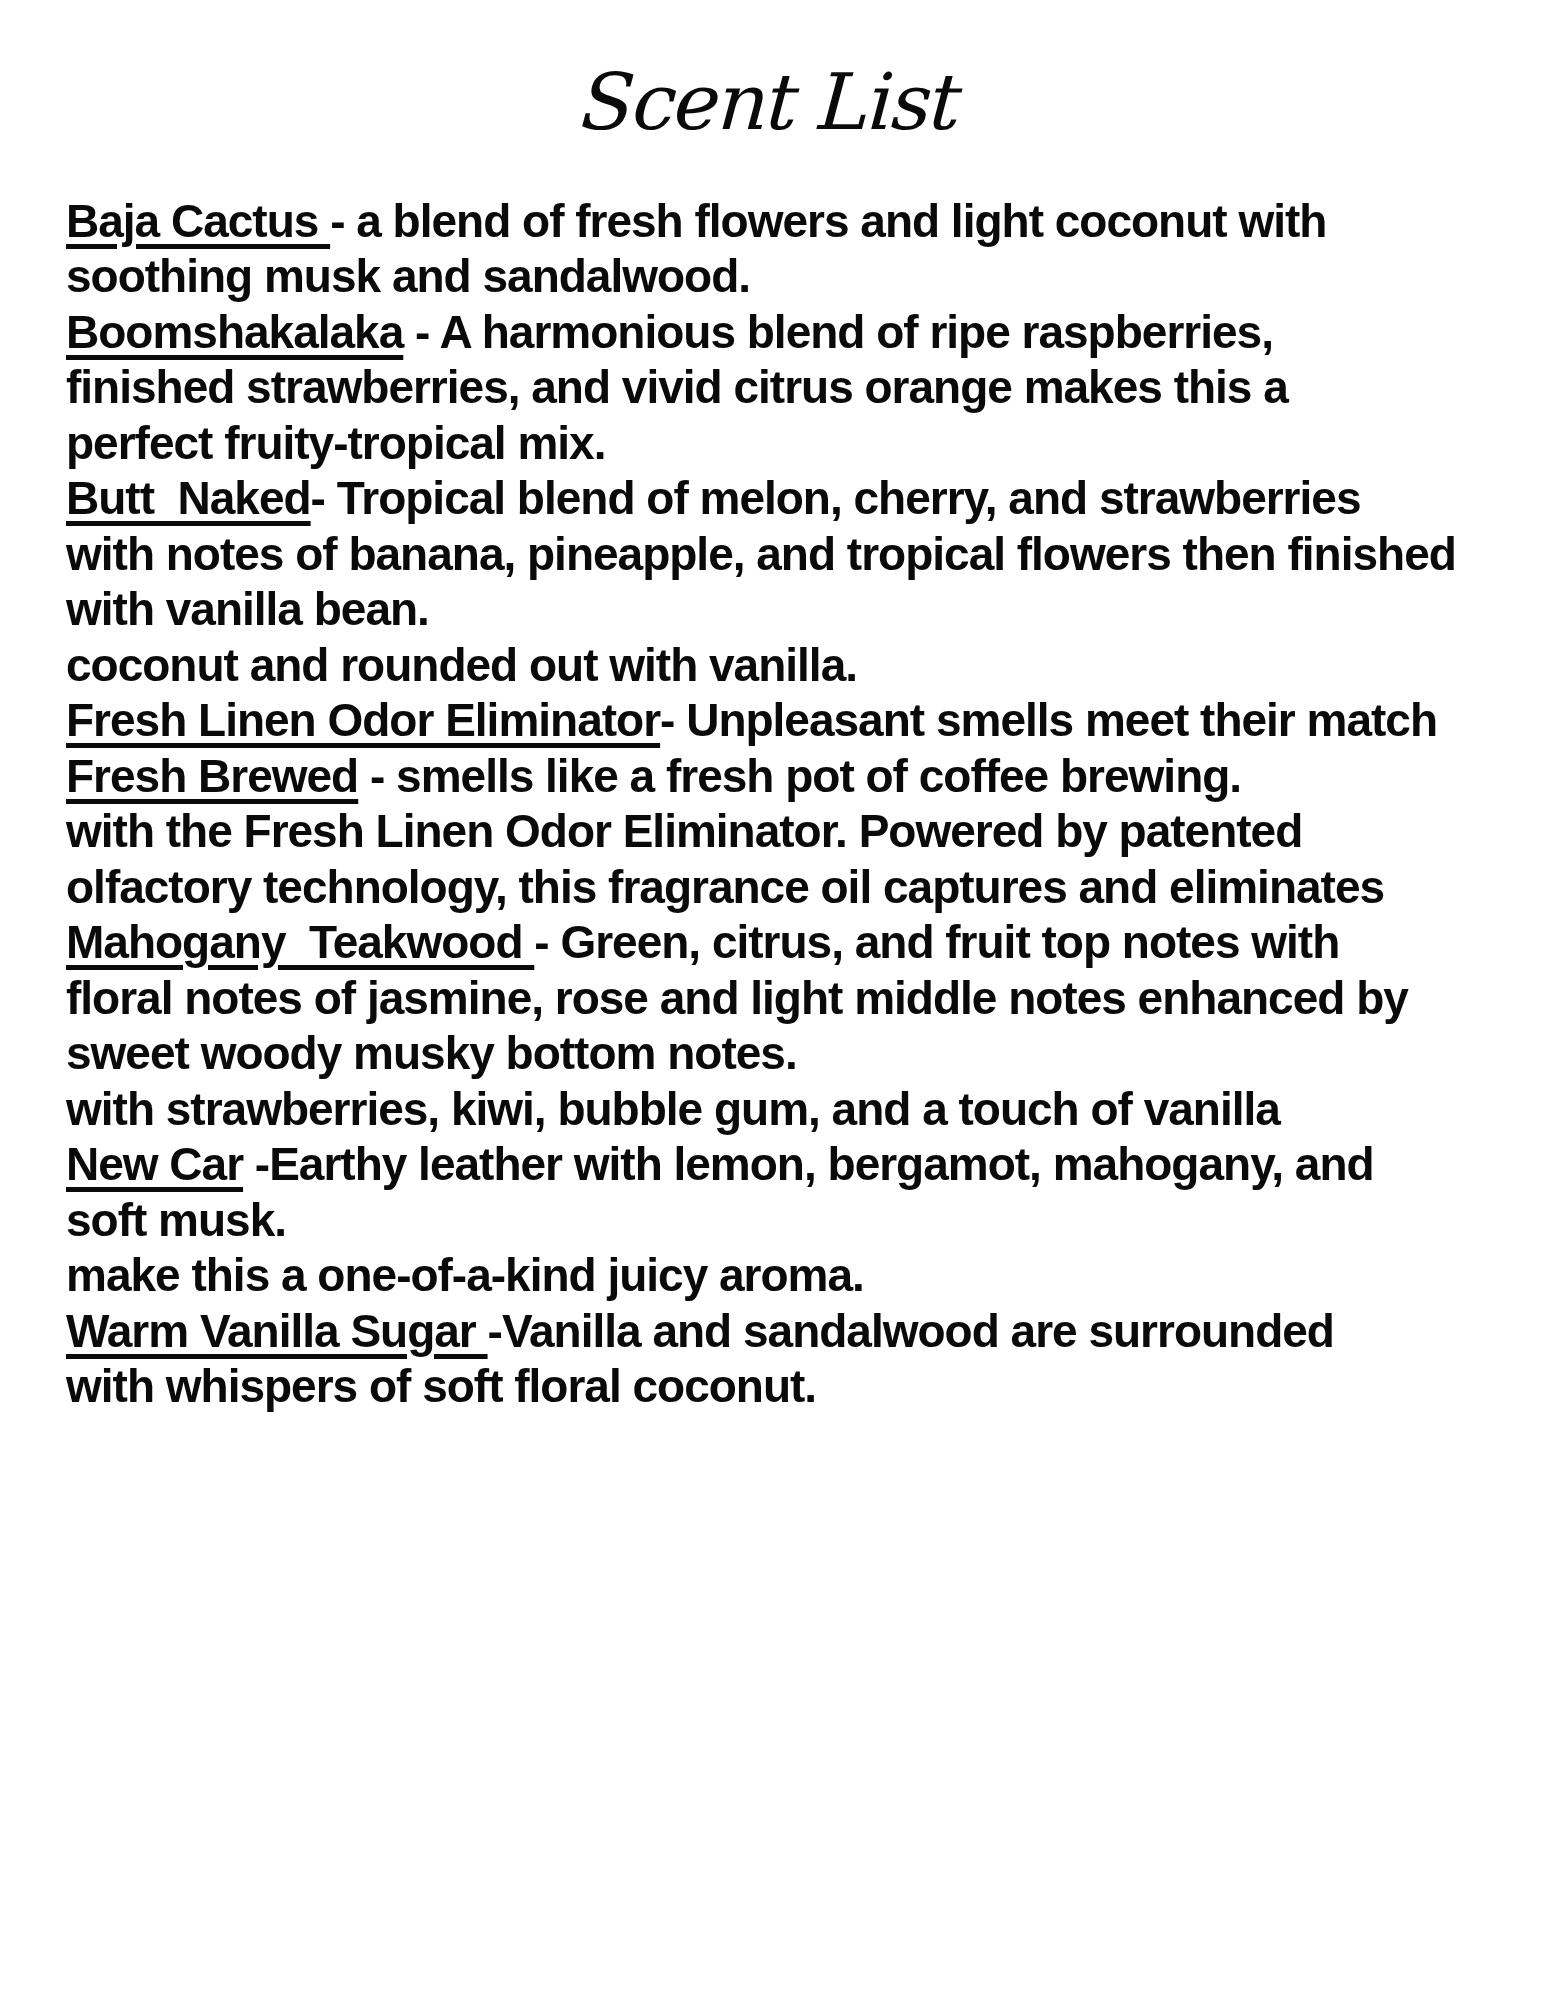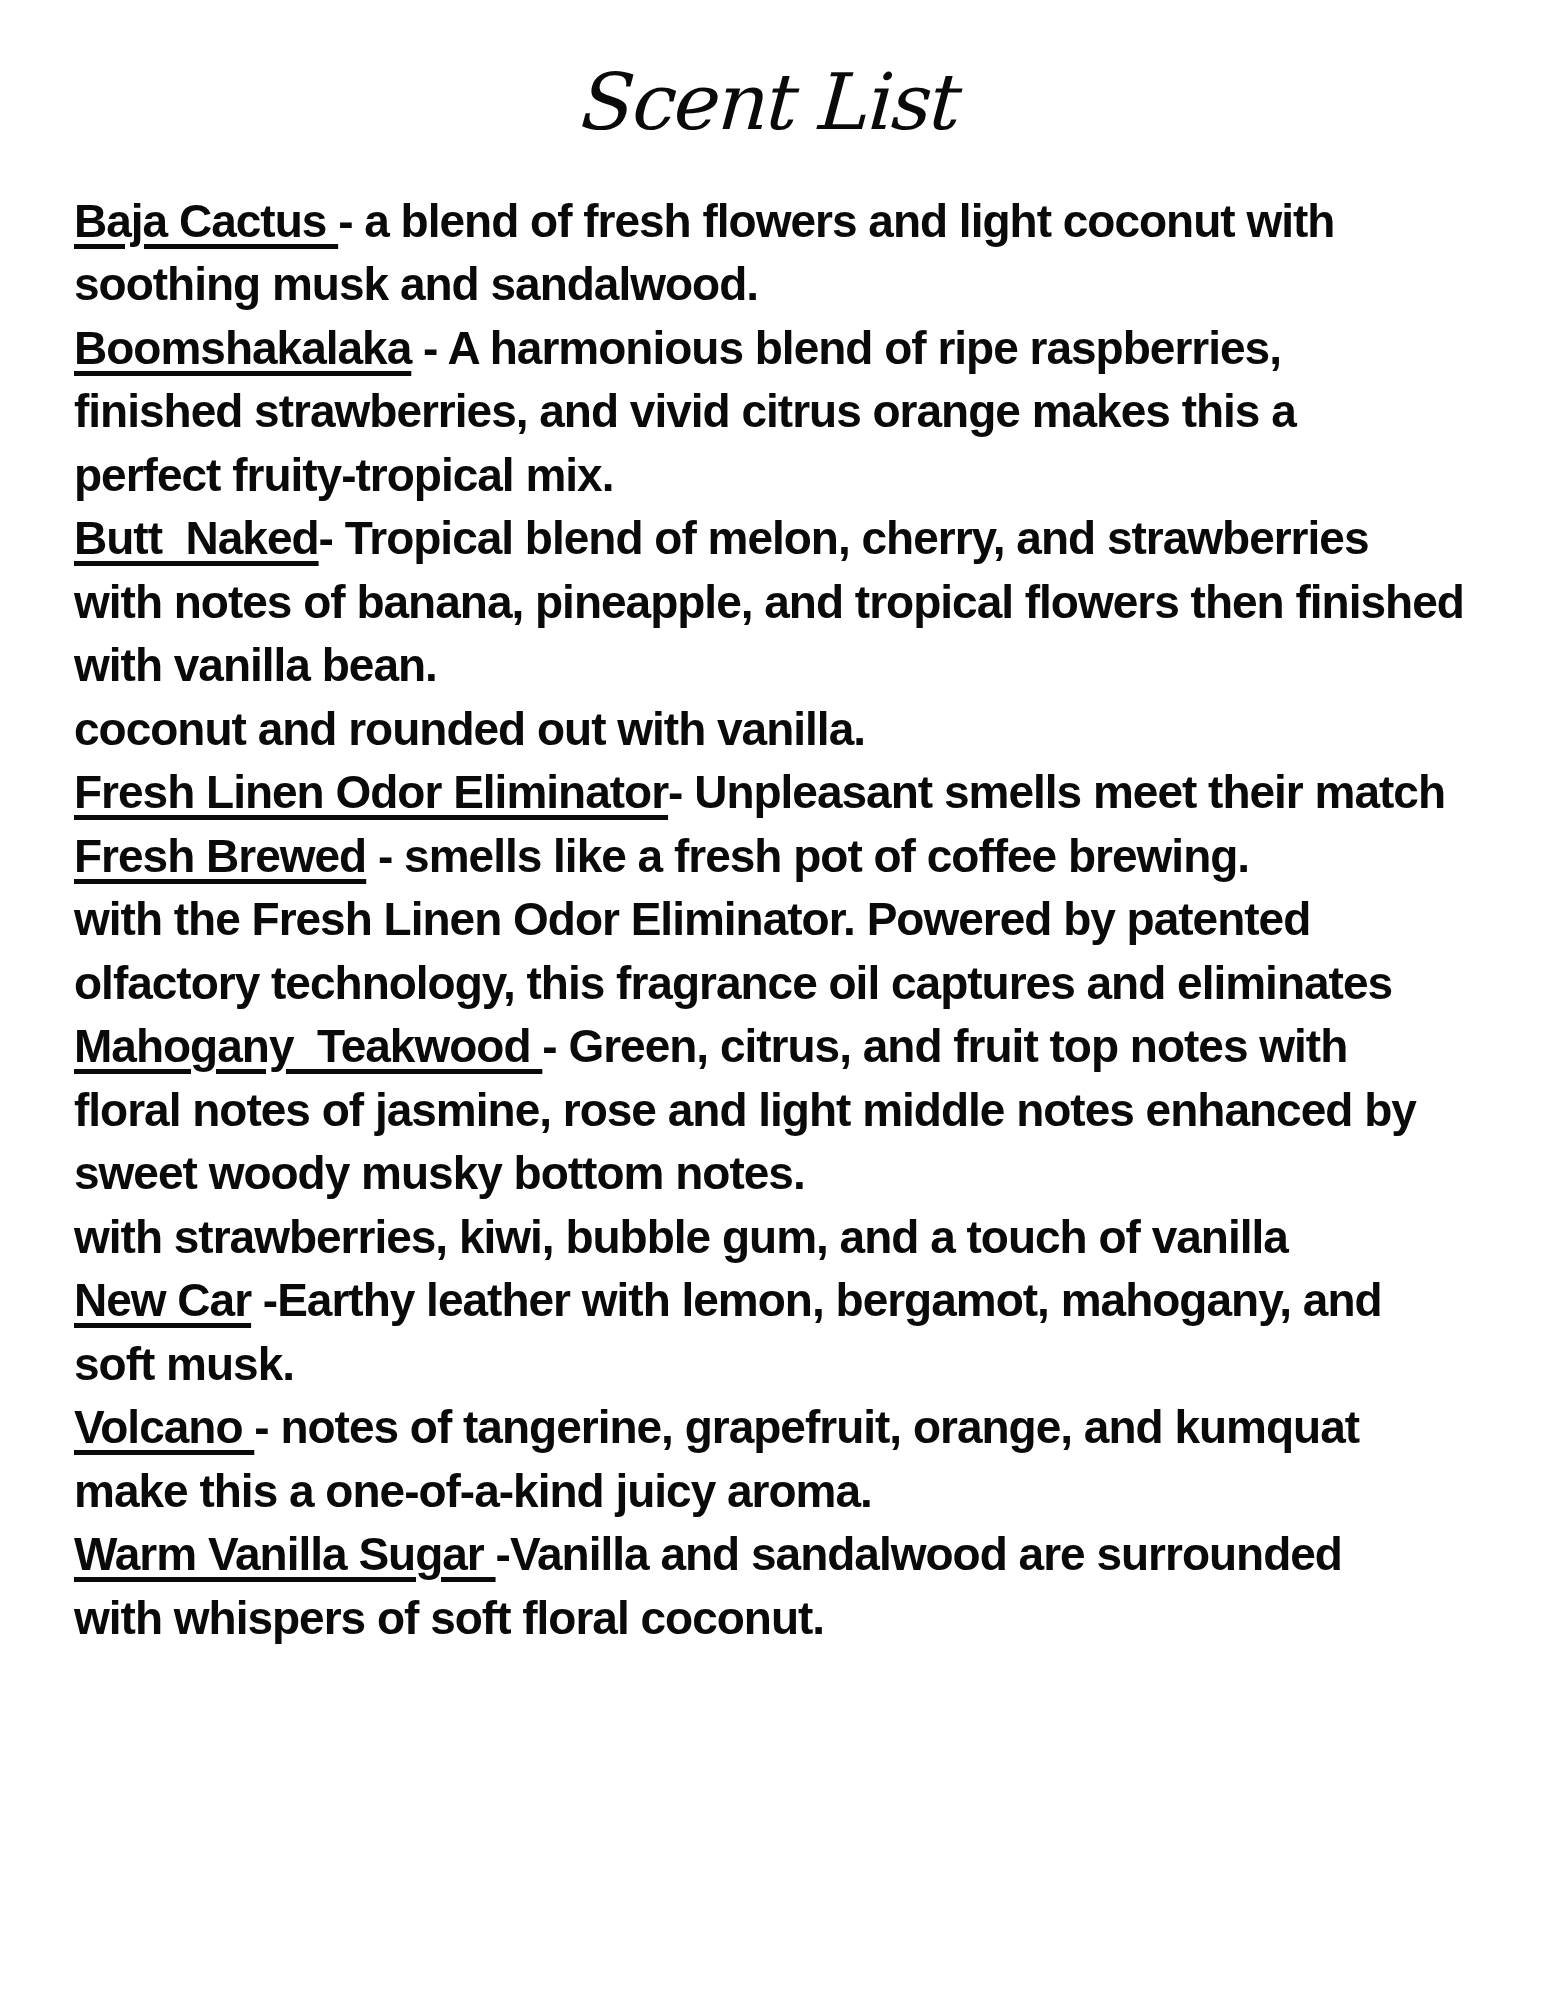"Baja Cactus - a blend" .line { margin: 8px -> 0 }
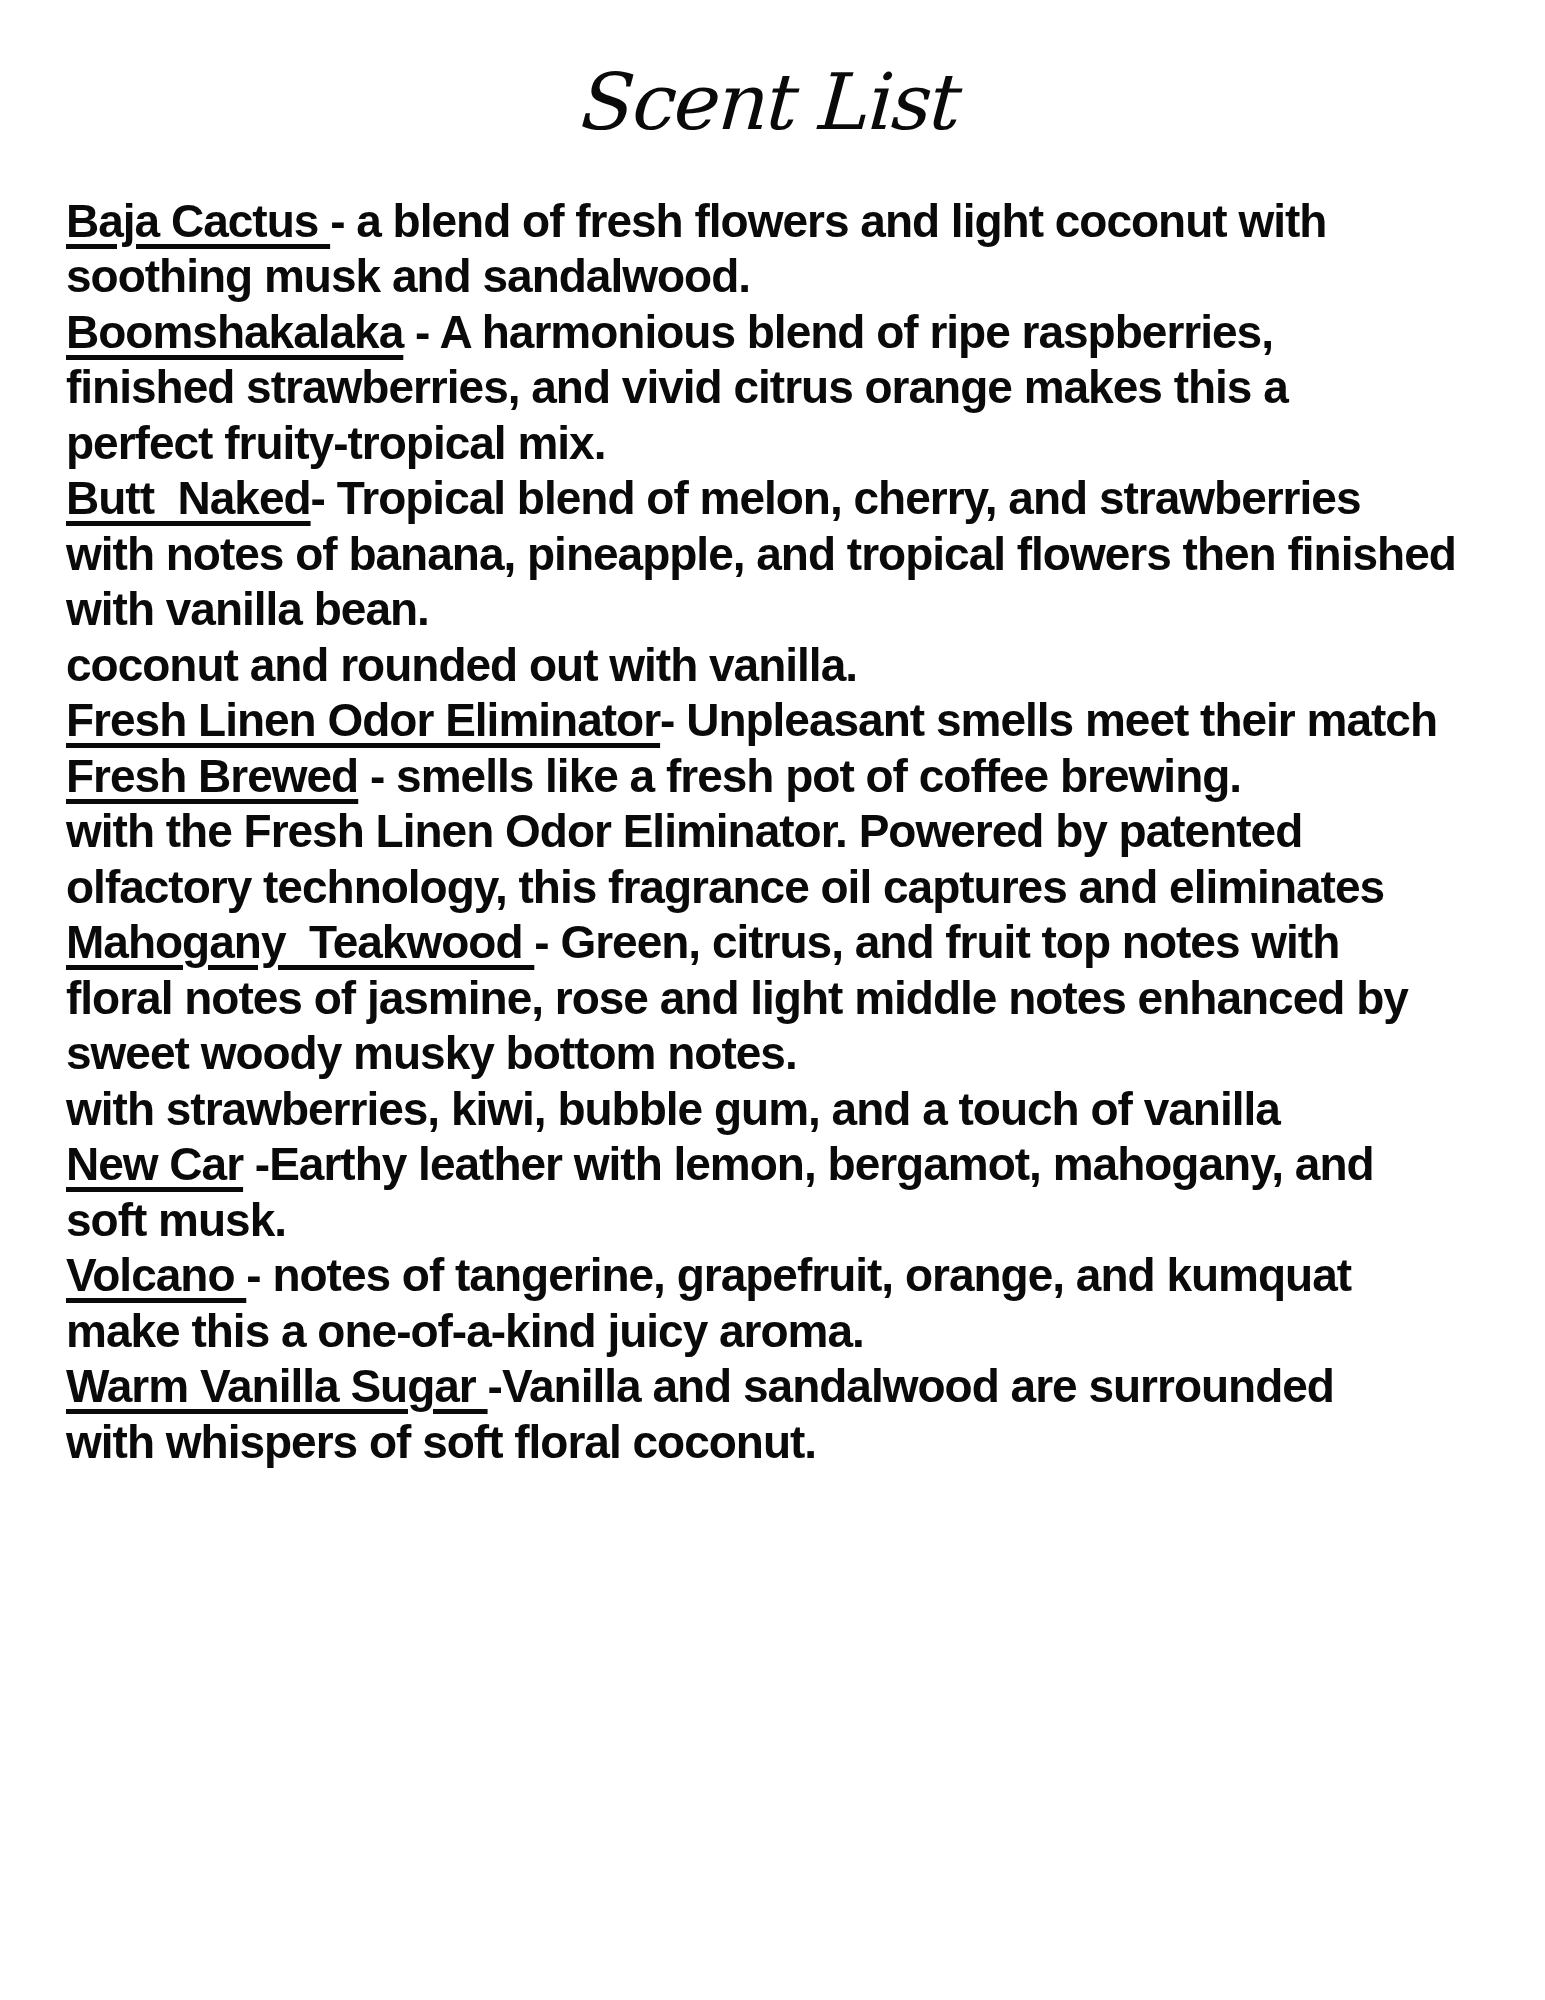"Volcano - notes of tangerine," p.line { html: <p><span>Volcano </span><span>- notes of tangerine, grapefruit, orange, and kumquat</span></p> -> none }
